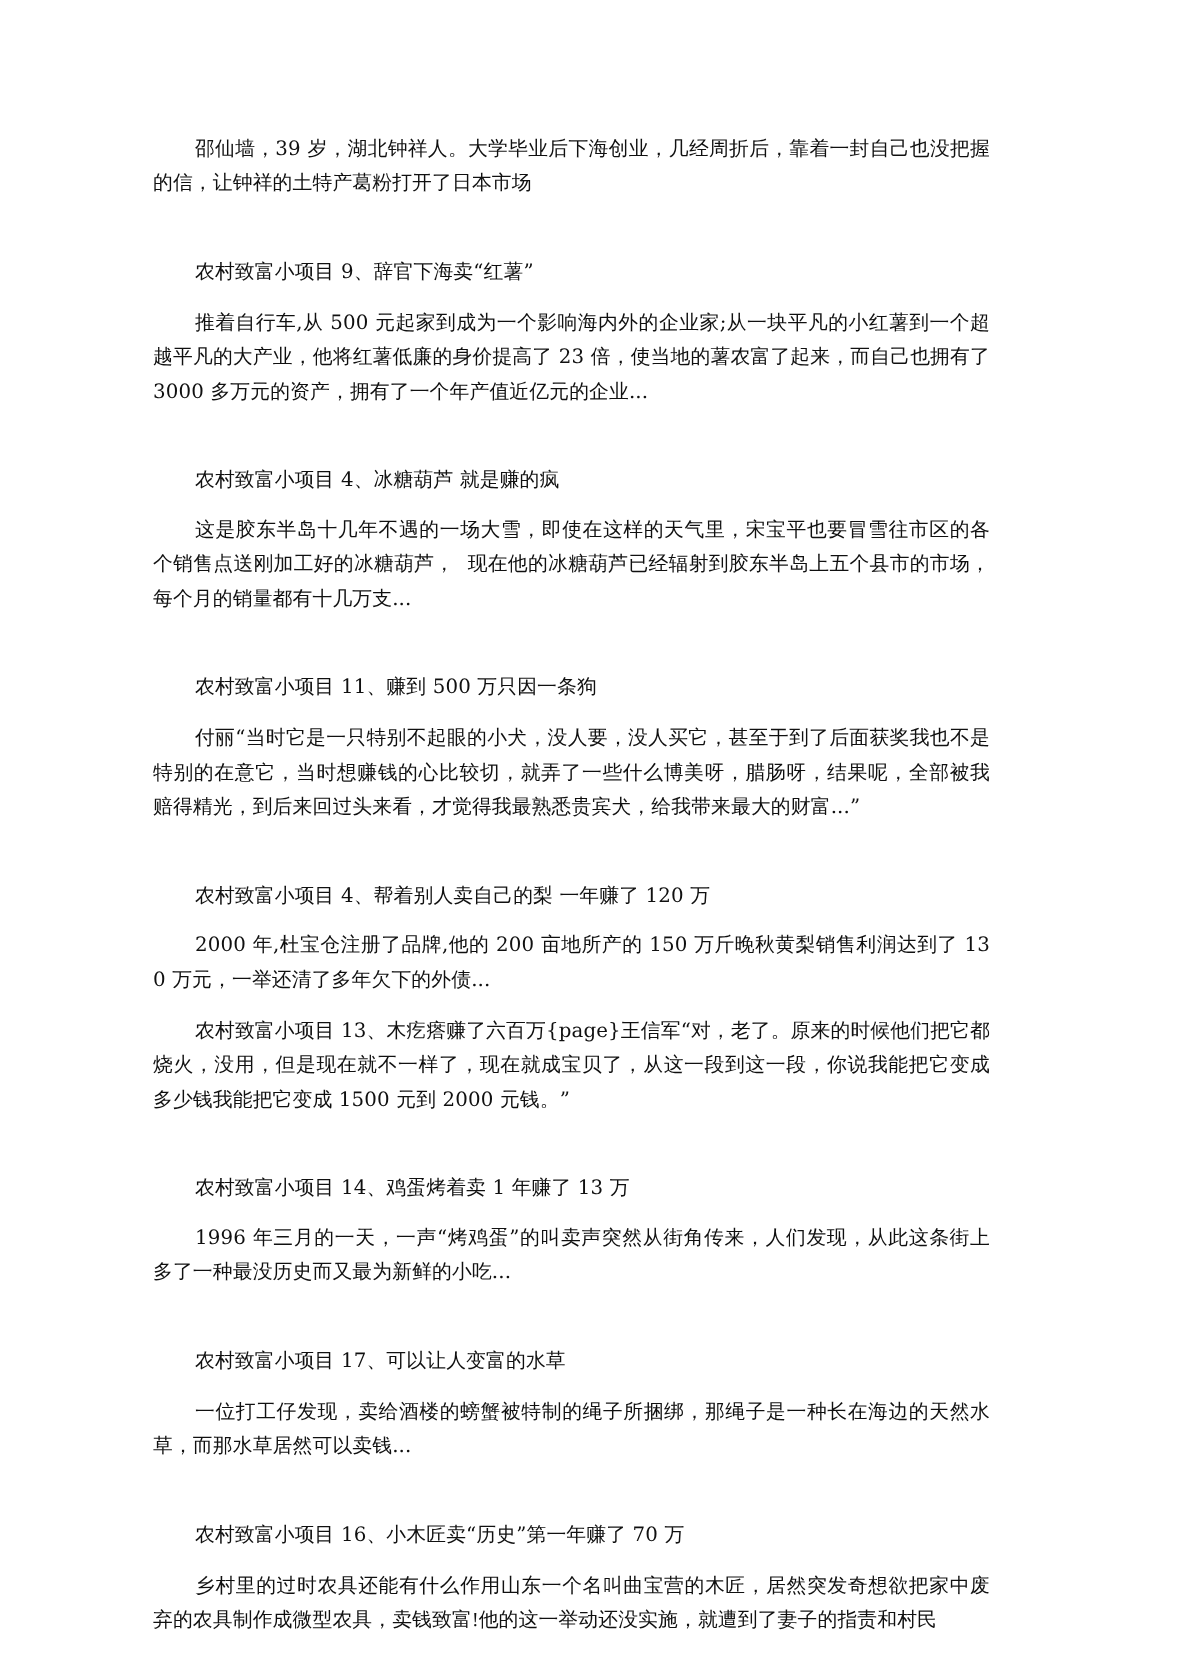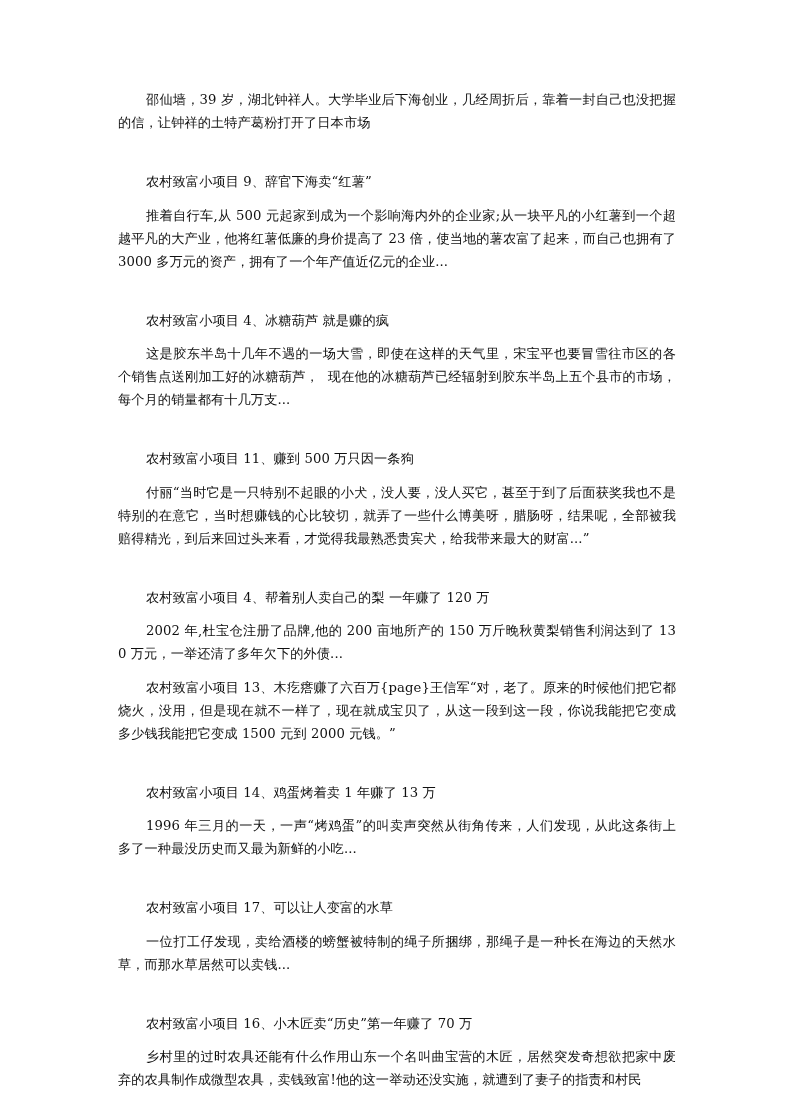"邵仙墙，39" .doc-body { left: 118px -> 102px }
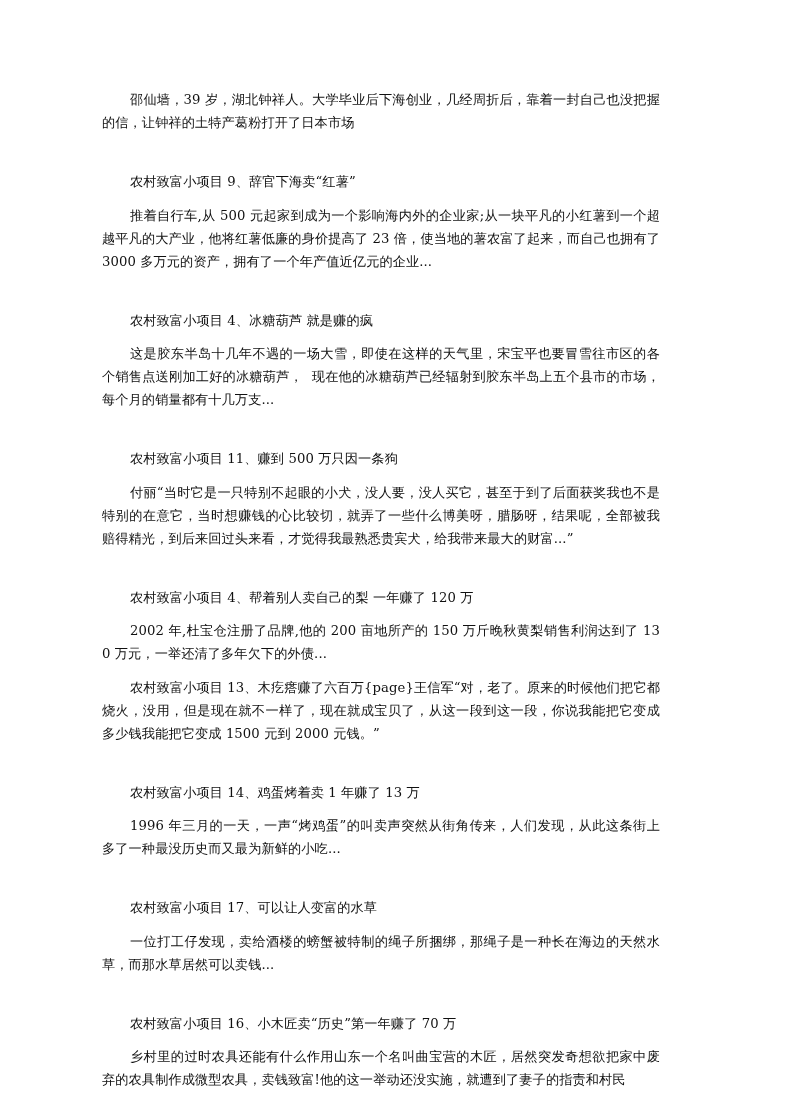"2002 年,杜宝仓注册了品牌,他的 200 亩地所产的 150" p.para { text: 2002 -> 2000 }
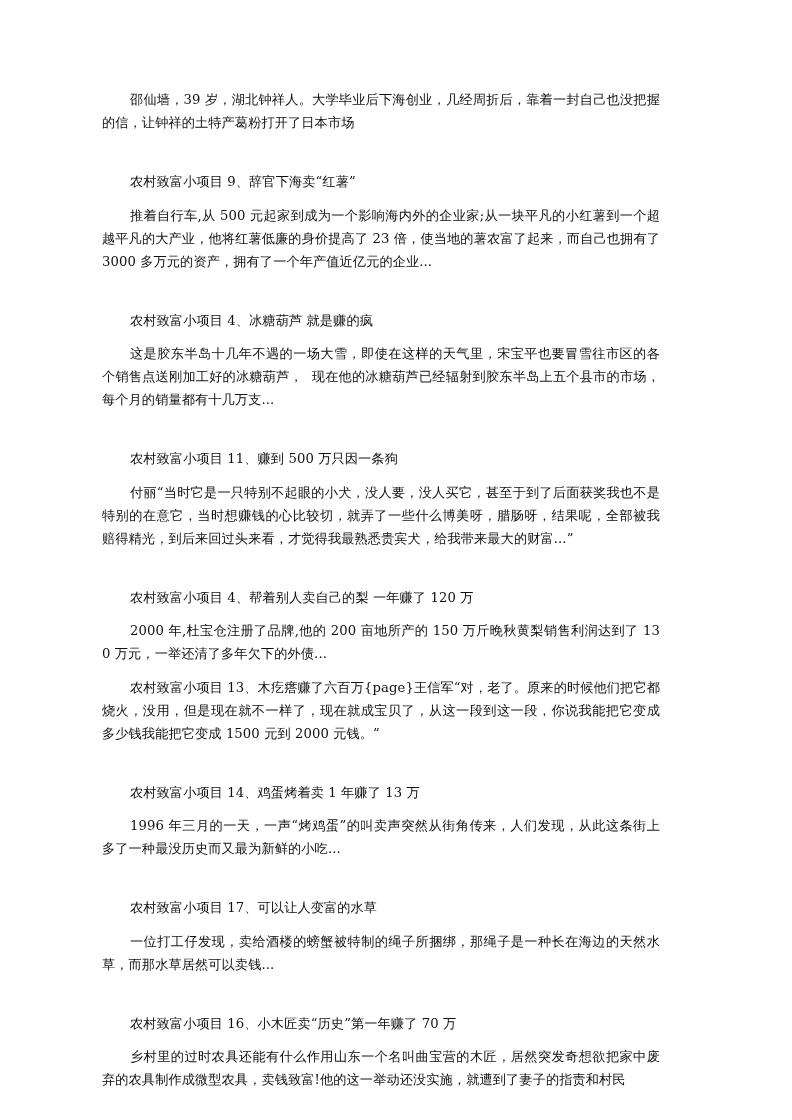"乡村里的过时农具还能有什么作用山东一个名叫曲宝营的木匠，居然突发奇想欲把家中废弃" .para.last { font-family: none -> Liberation Serif, serif }
